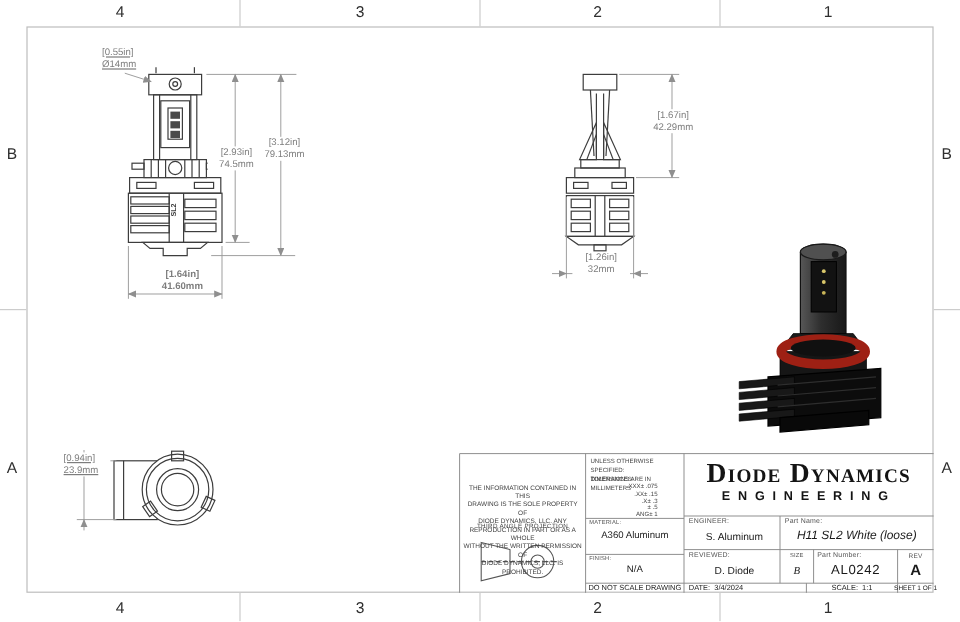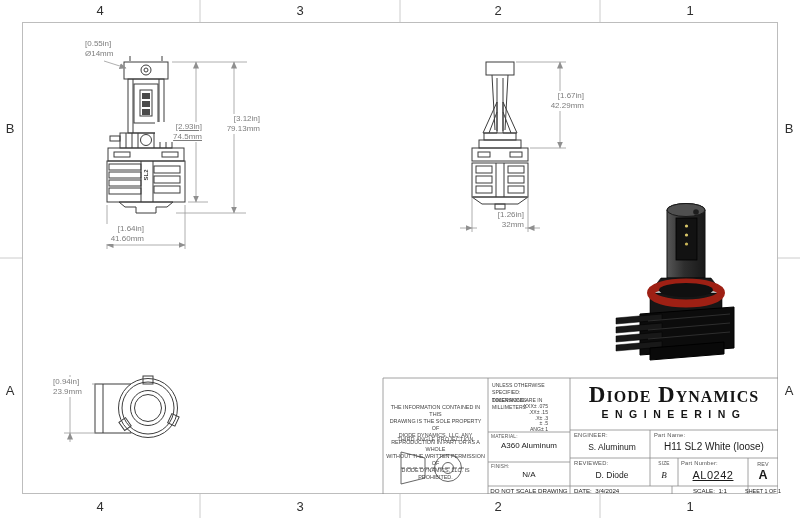"[0.55in]" .dim.left { text-decoration: none -> underline }
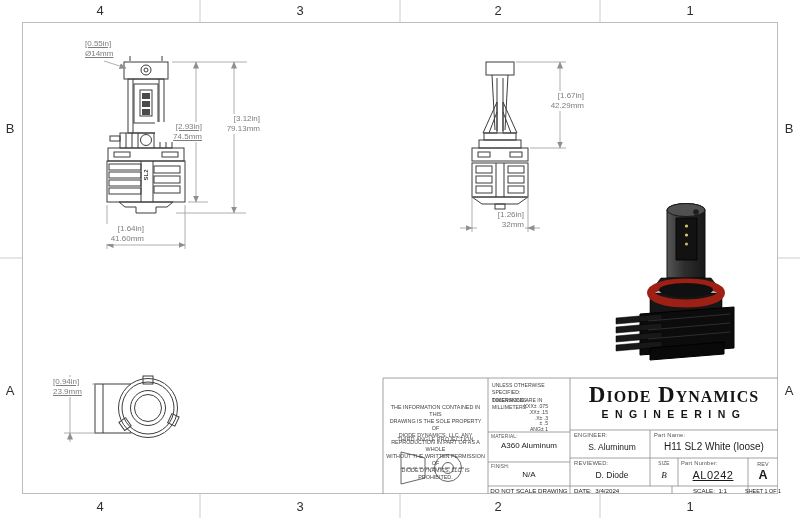"[1.67in]" .dim { text-align: right -> center }
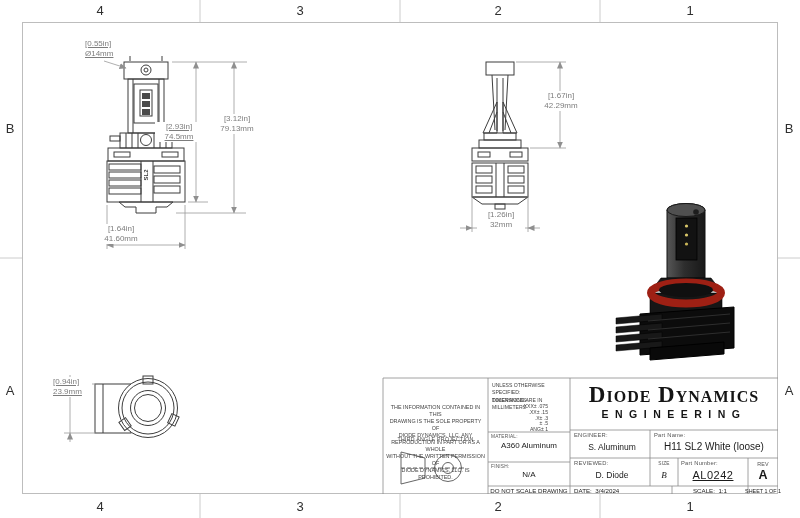"[2.93in]" div.dim { left: 155px -> 173px; text-decoration: underline -> none }
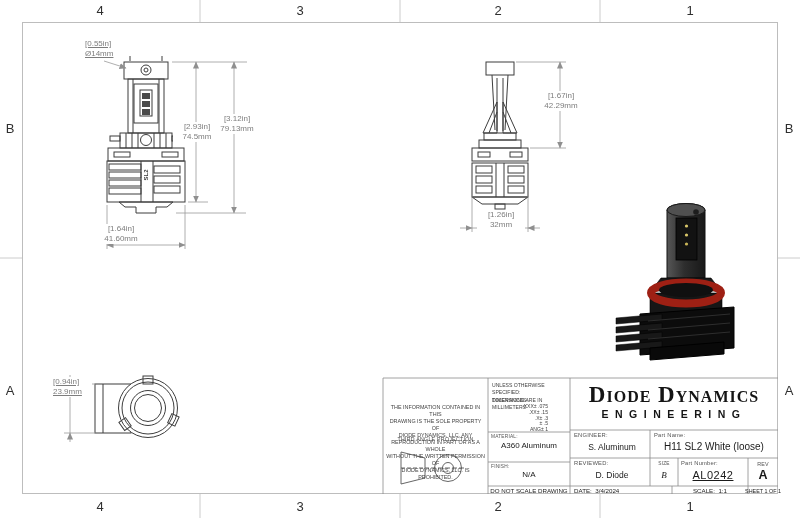"[1.64in]" div.dim { font-weight: none -> bold; left: 97px -> 128px }
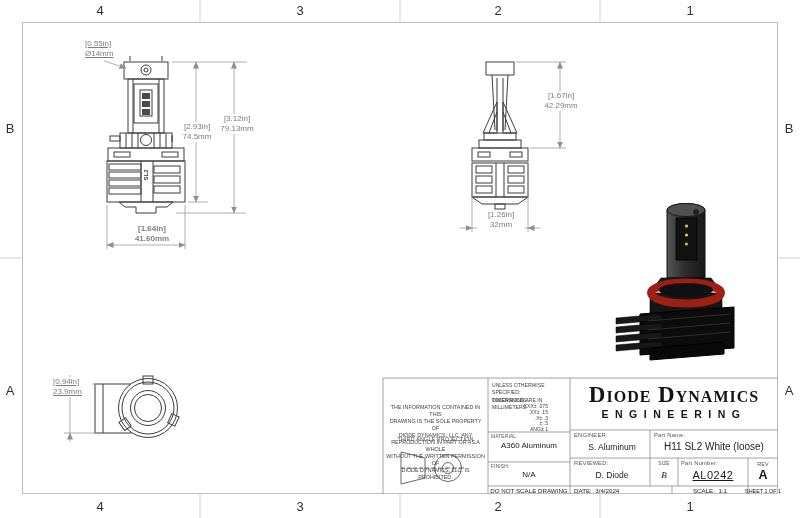"H11 SL2 White (loose)" .val-part { font-style: none -> italic }
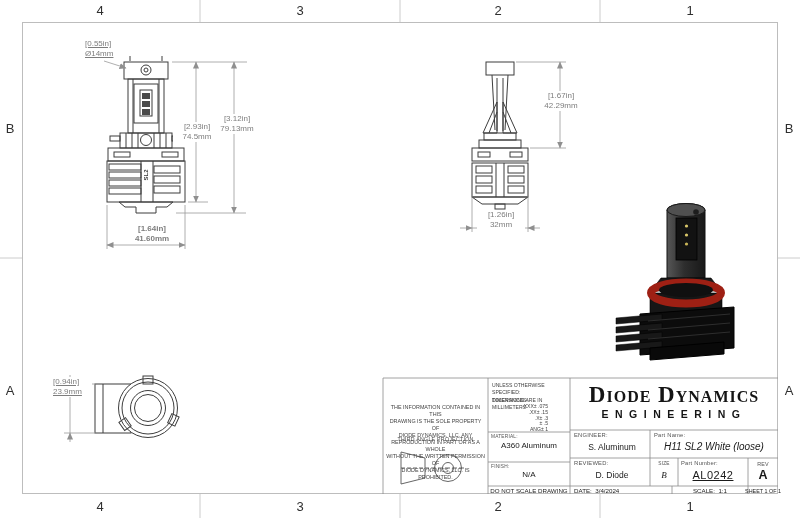"AL0242" div.cv { text-decoration: underline -> none }
